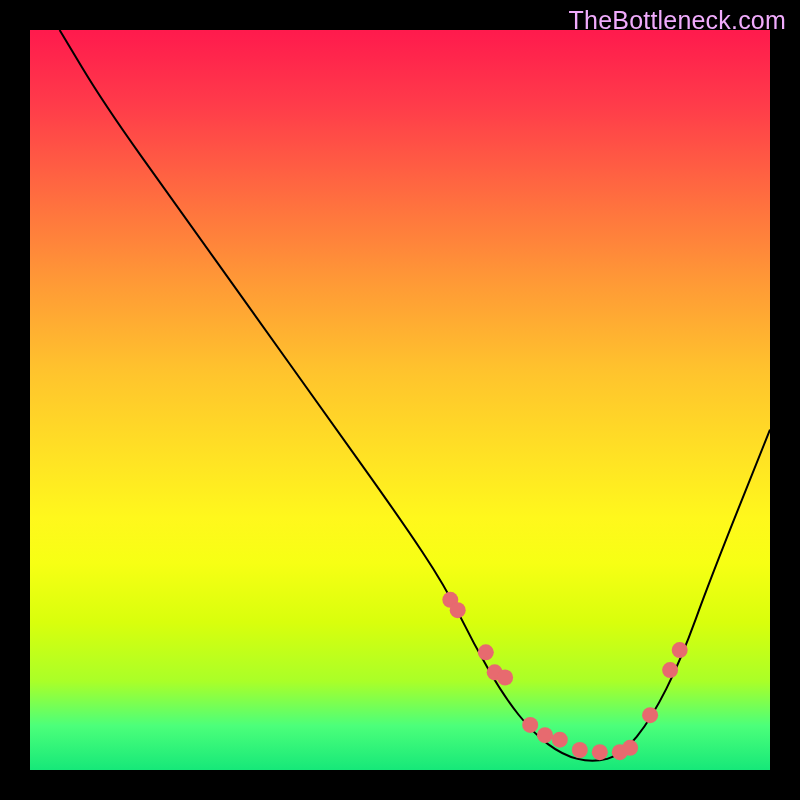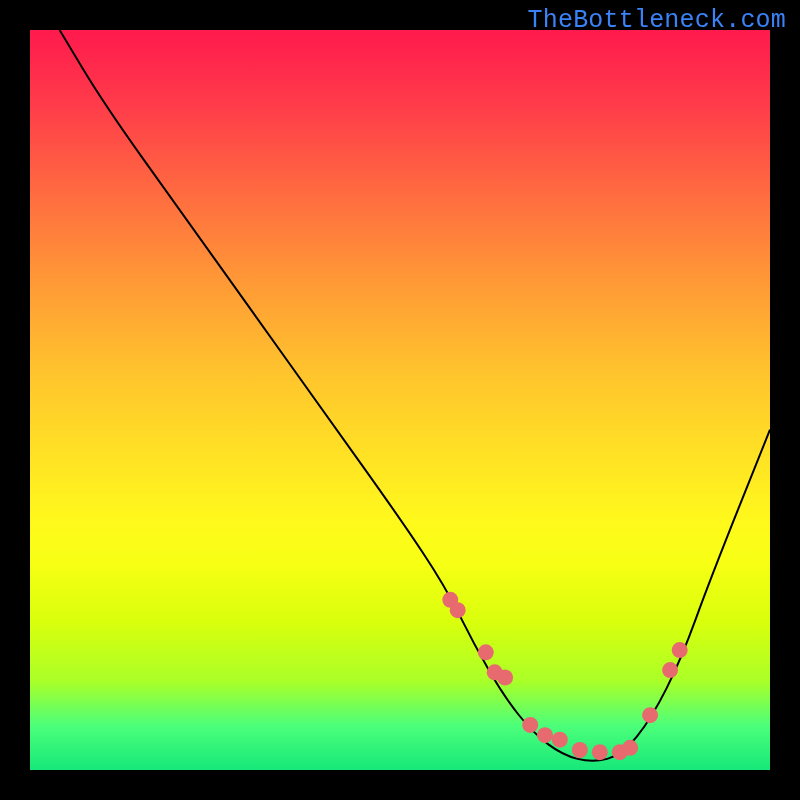"TheBottleneck.com" .watermark { color: #3b82f6 -> #f0abfc; font-family: Liberation Mono, monospace -> none }
